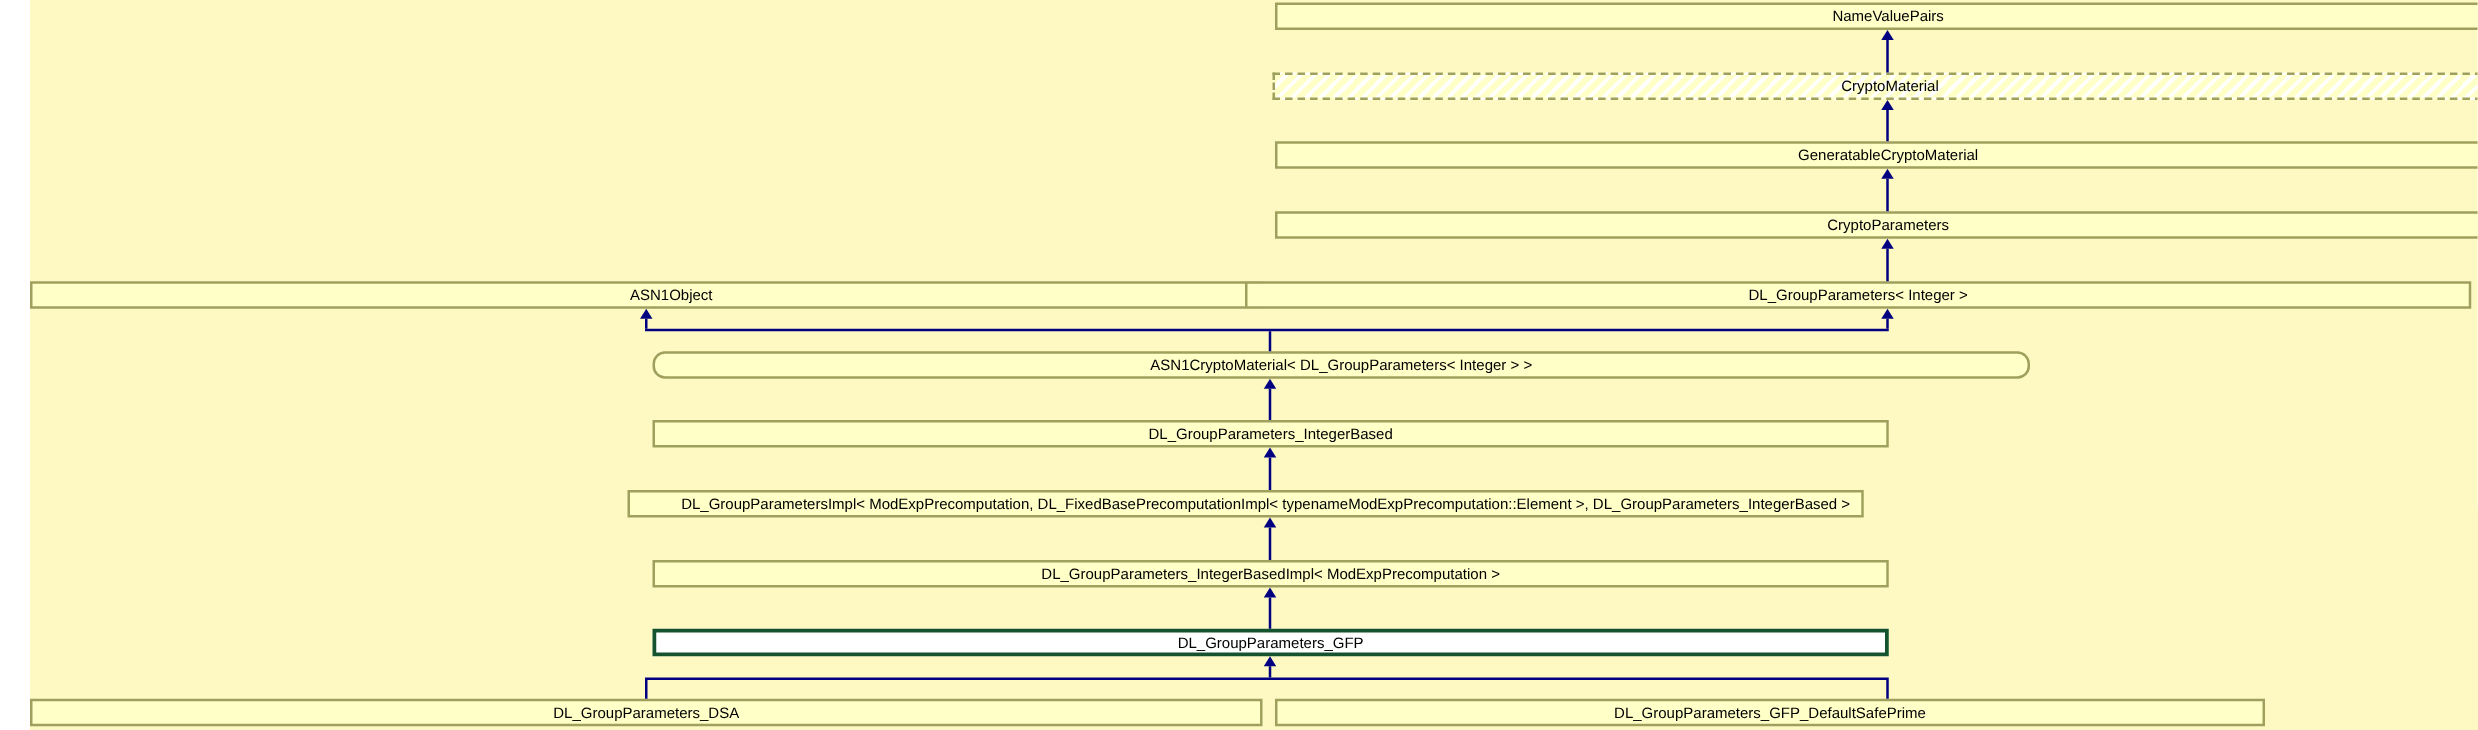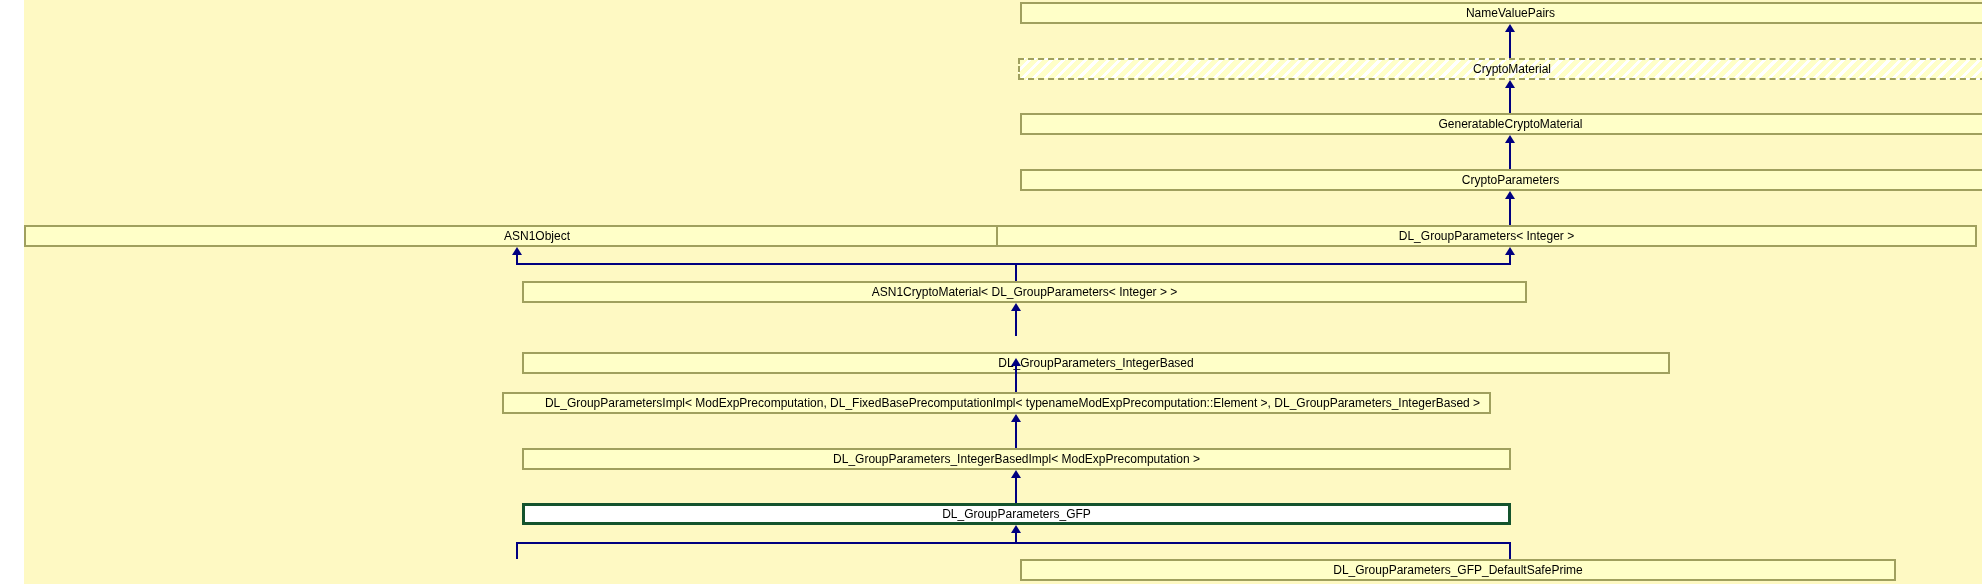"ASN1CryptoMaterial< DL_GroupParameters<" a.node { border-radius: none -> 10px; width: 1005px -> 1102px }
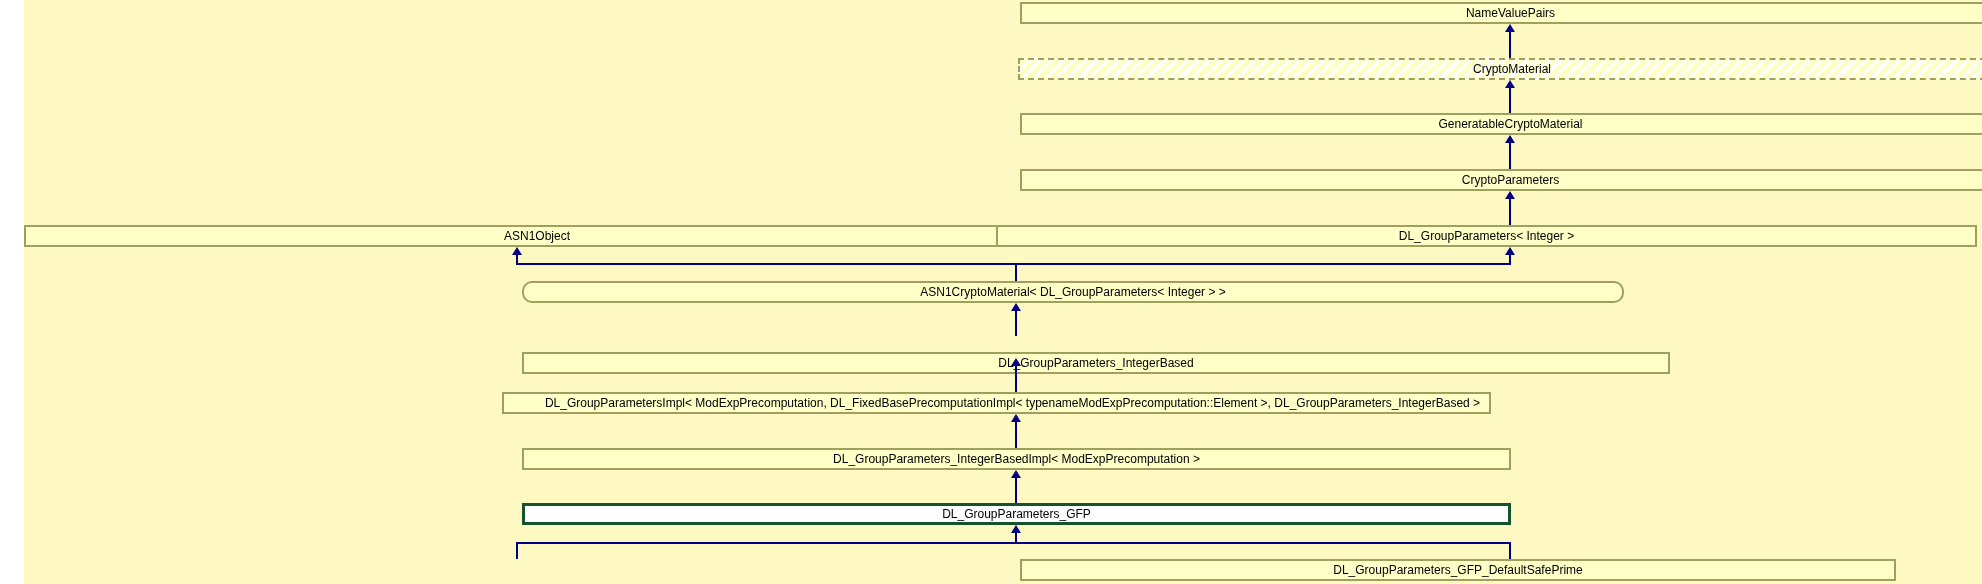"DL_GroupParameters_IntegerBased" a.node { top: 352px -> 336px; width: 1148px -> 989px }
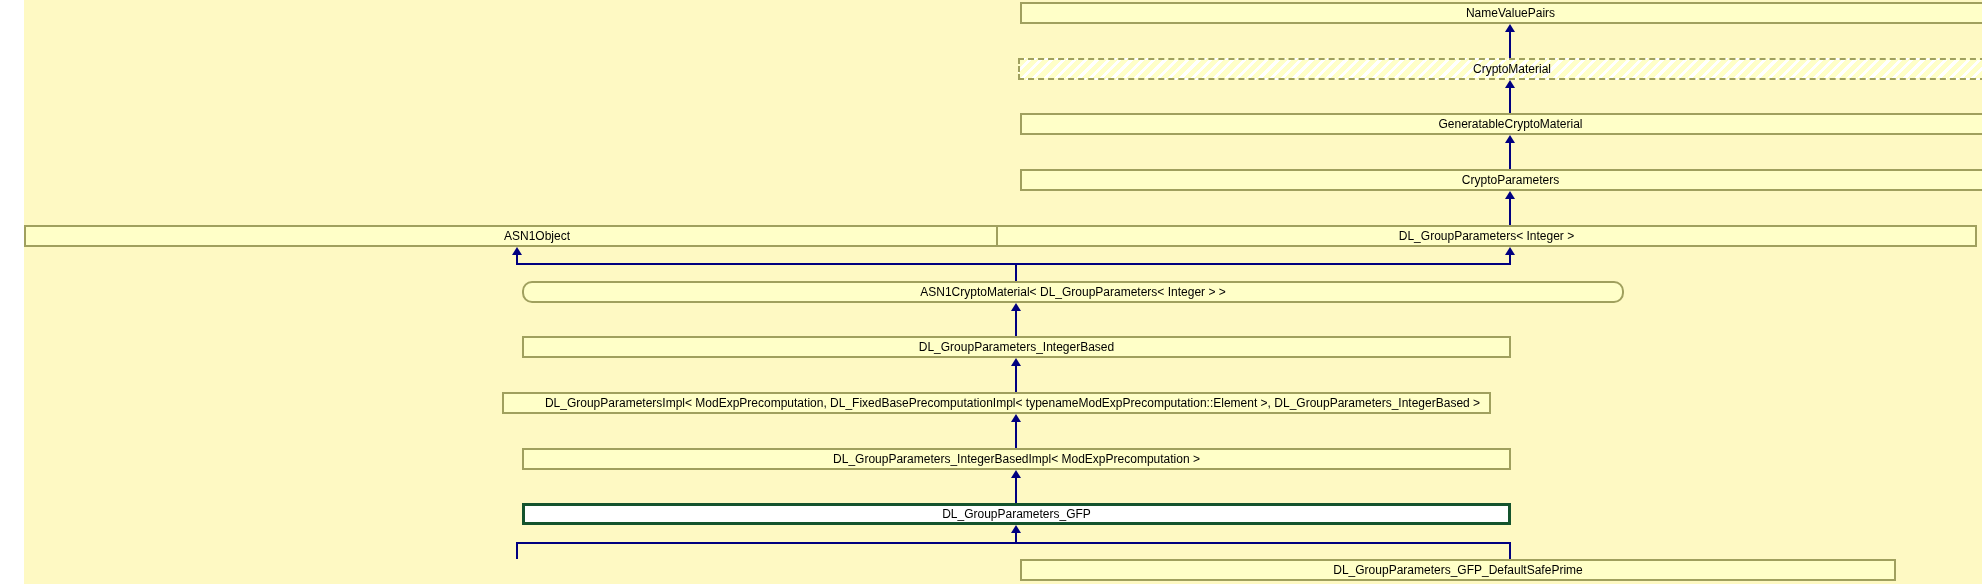"DL_GroupParameters_DSA" a.node { html: none -> <a>DL_GroupParameters_DSA</a> }
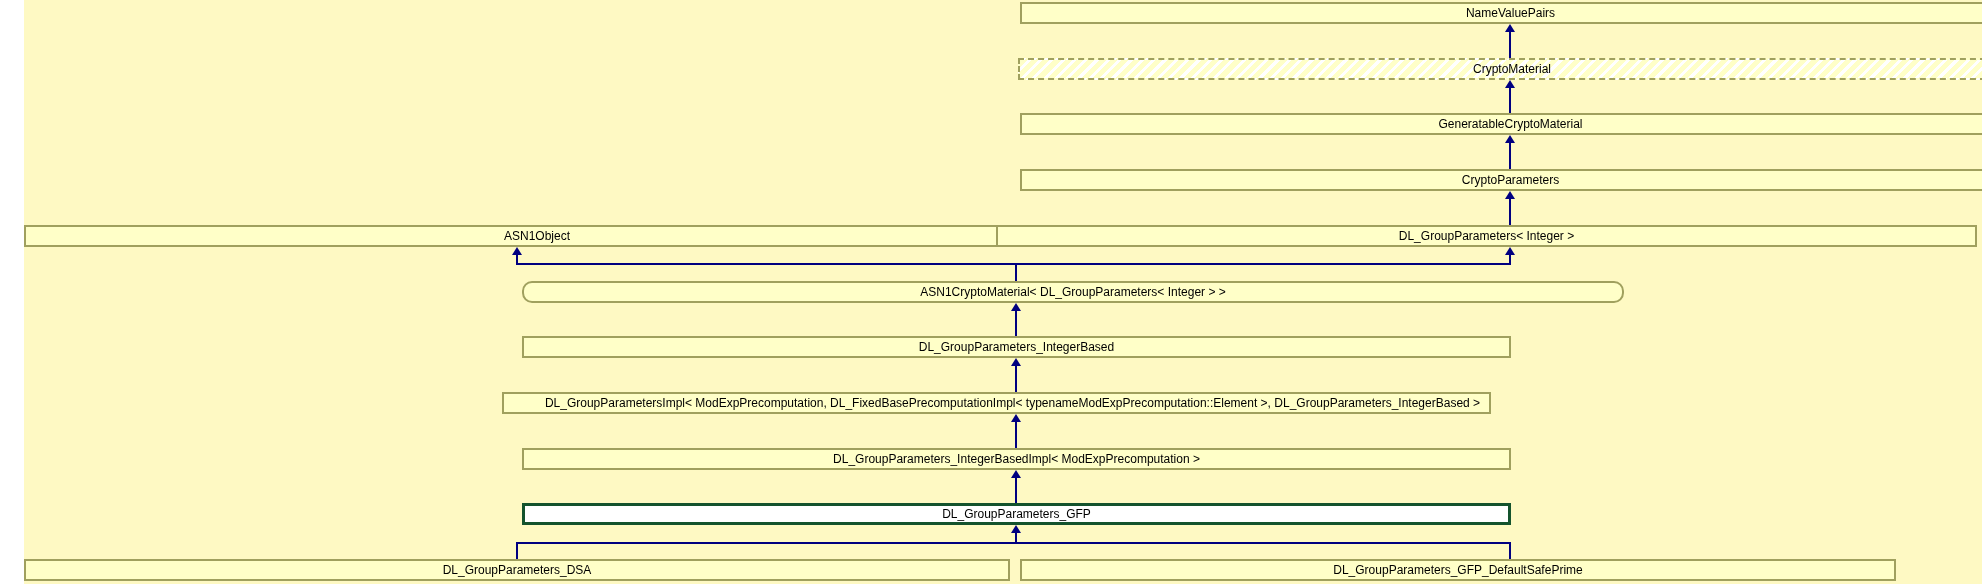"DL_GroupParameters_GFP_DefaultSafePrime" a.node { width: 876px -> 792px }
